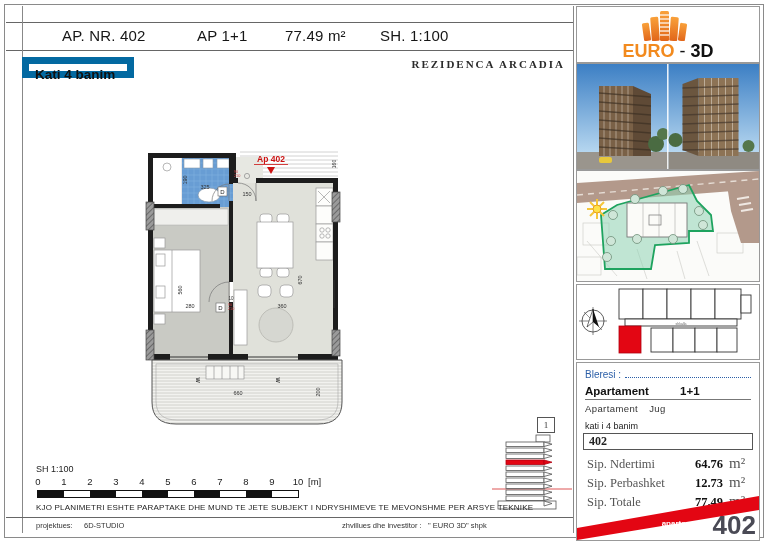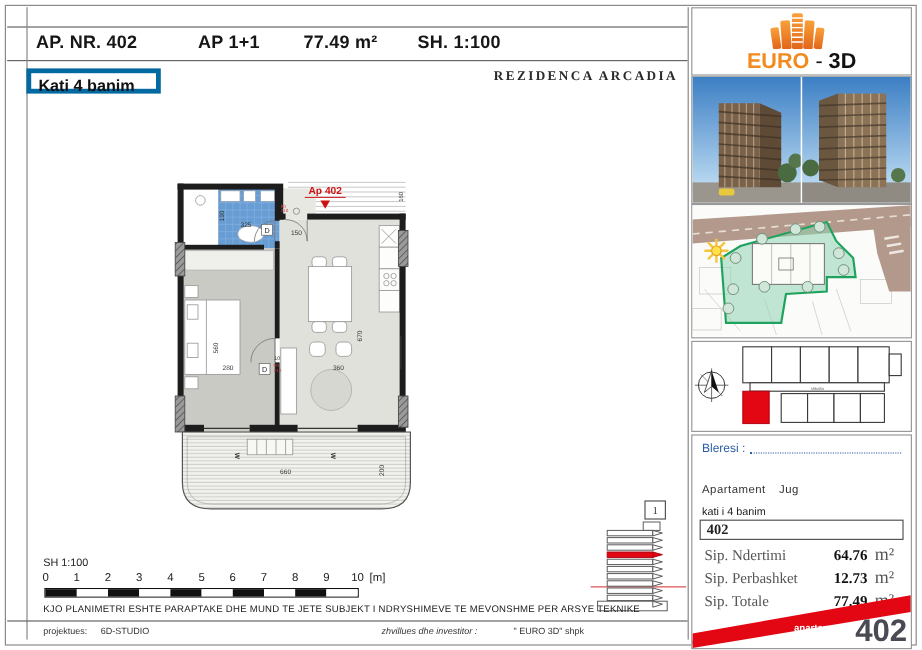"AP. NR. 402" .hdr-item { font-weight: bold -> normal; margin-left: none -> 32px }
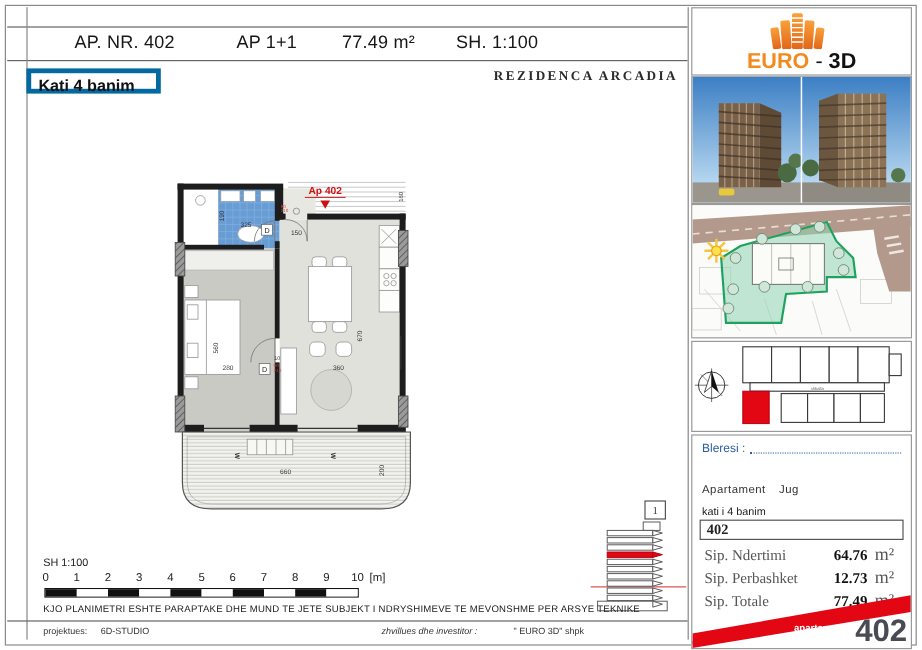"Kati 4 banim" .kati-box { border: 4px solid #0369a1 -> 7px solid #0369a1 }
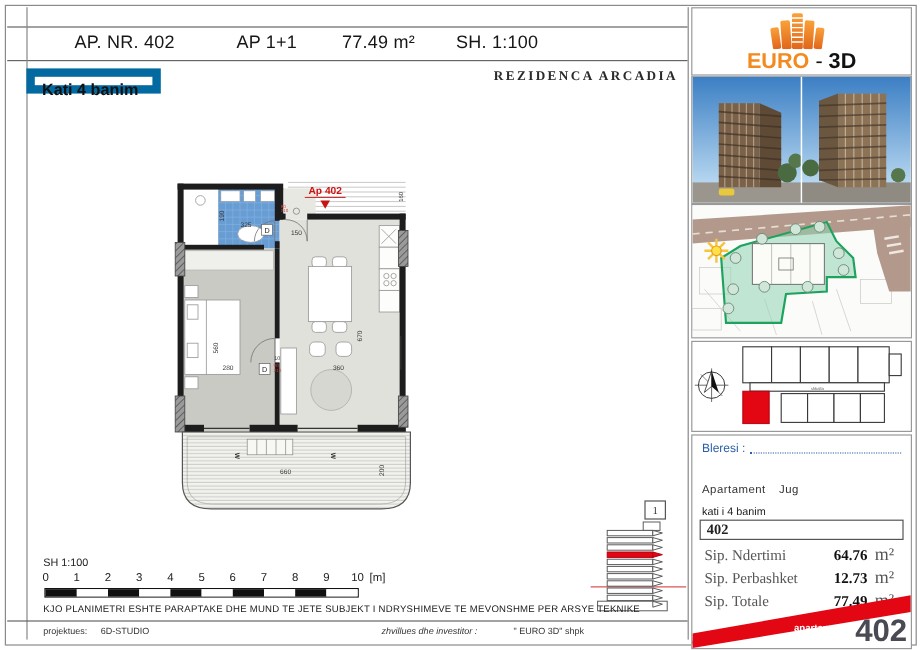"Apartament 1+1" div.apt-row { html: none -> <div> <span>Apartament</span> <span>1+1</span> </div> }
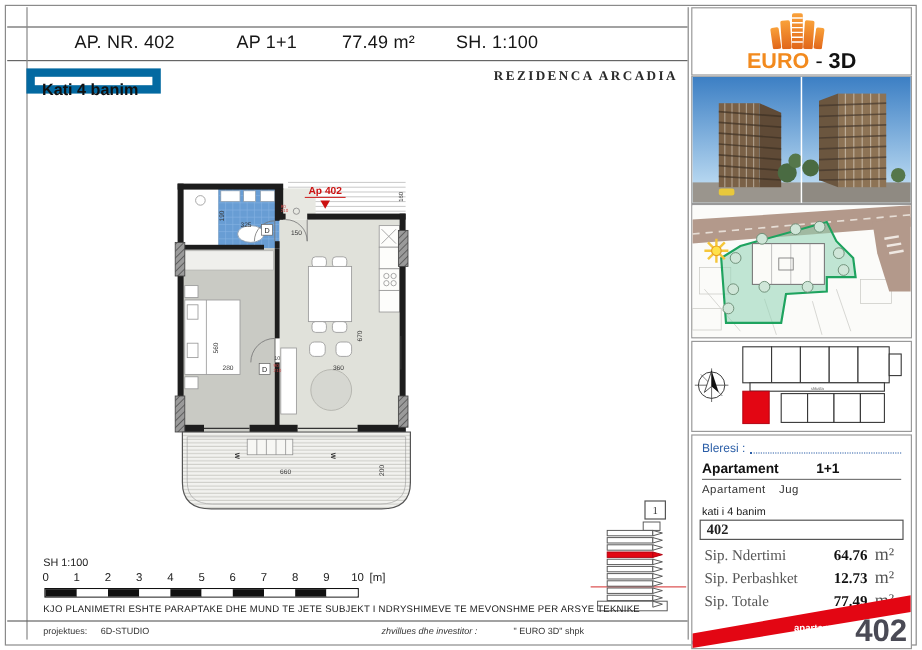"zhvillues dhe investitor :" span.ft { font-style: italic -> none; left: 318px -> 342px }
